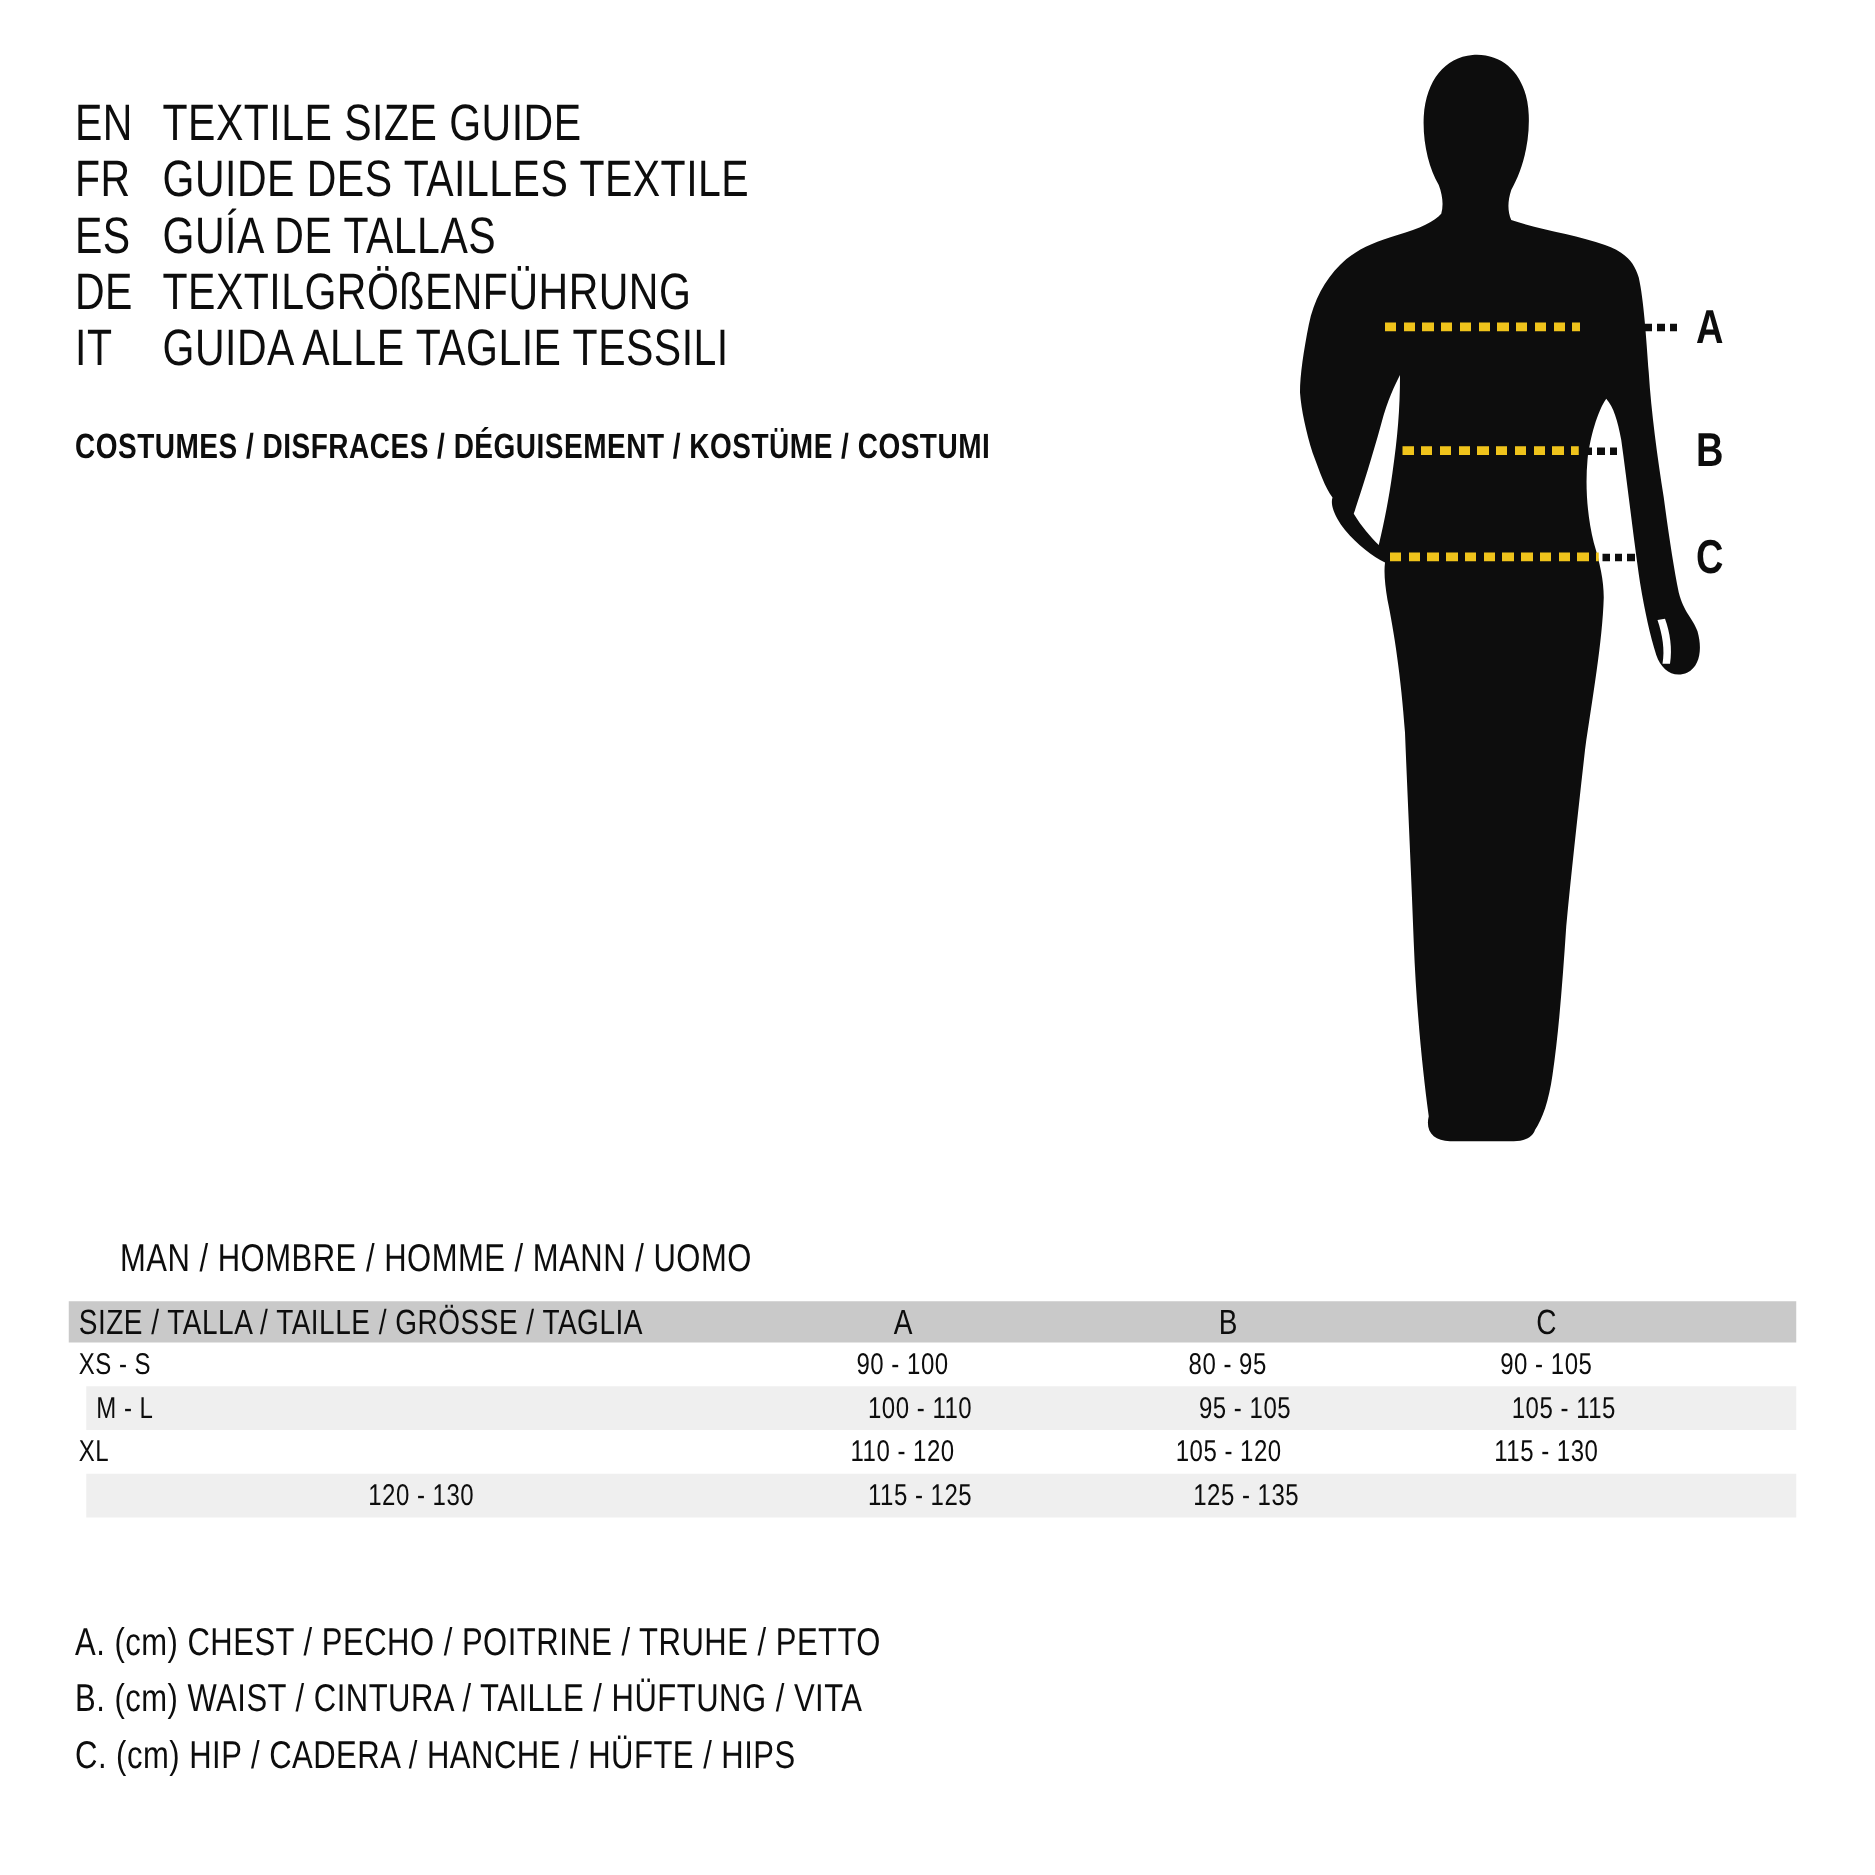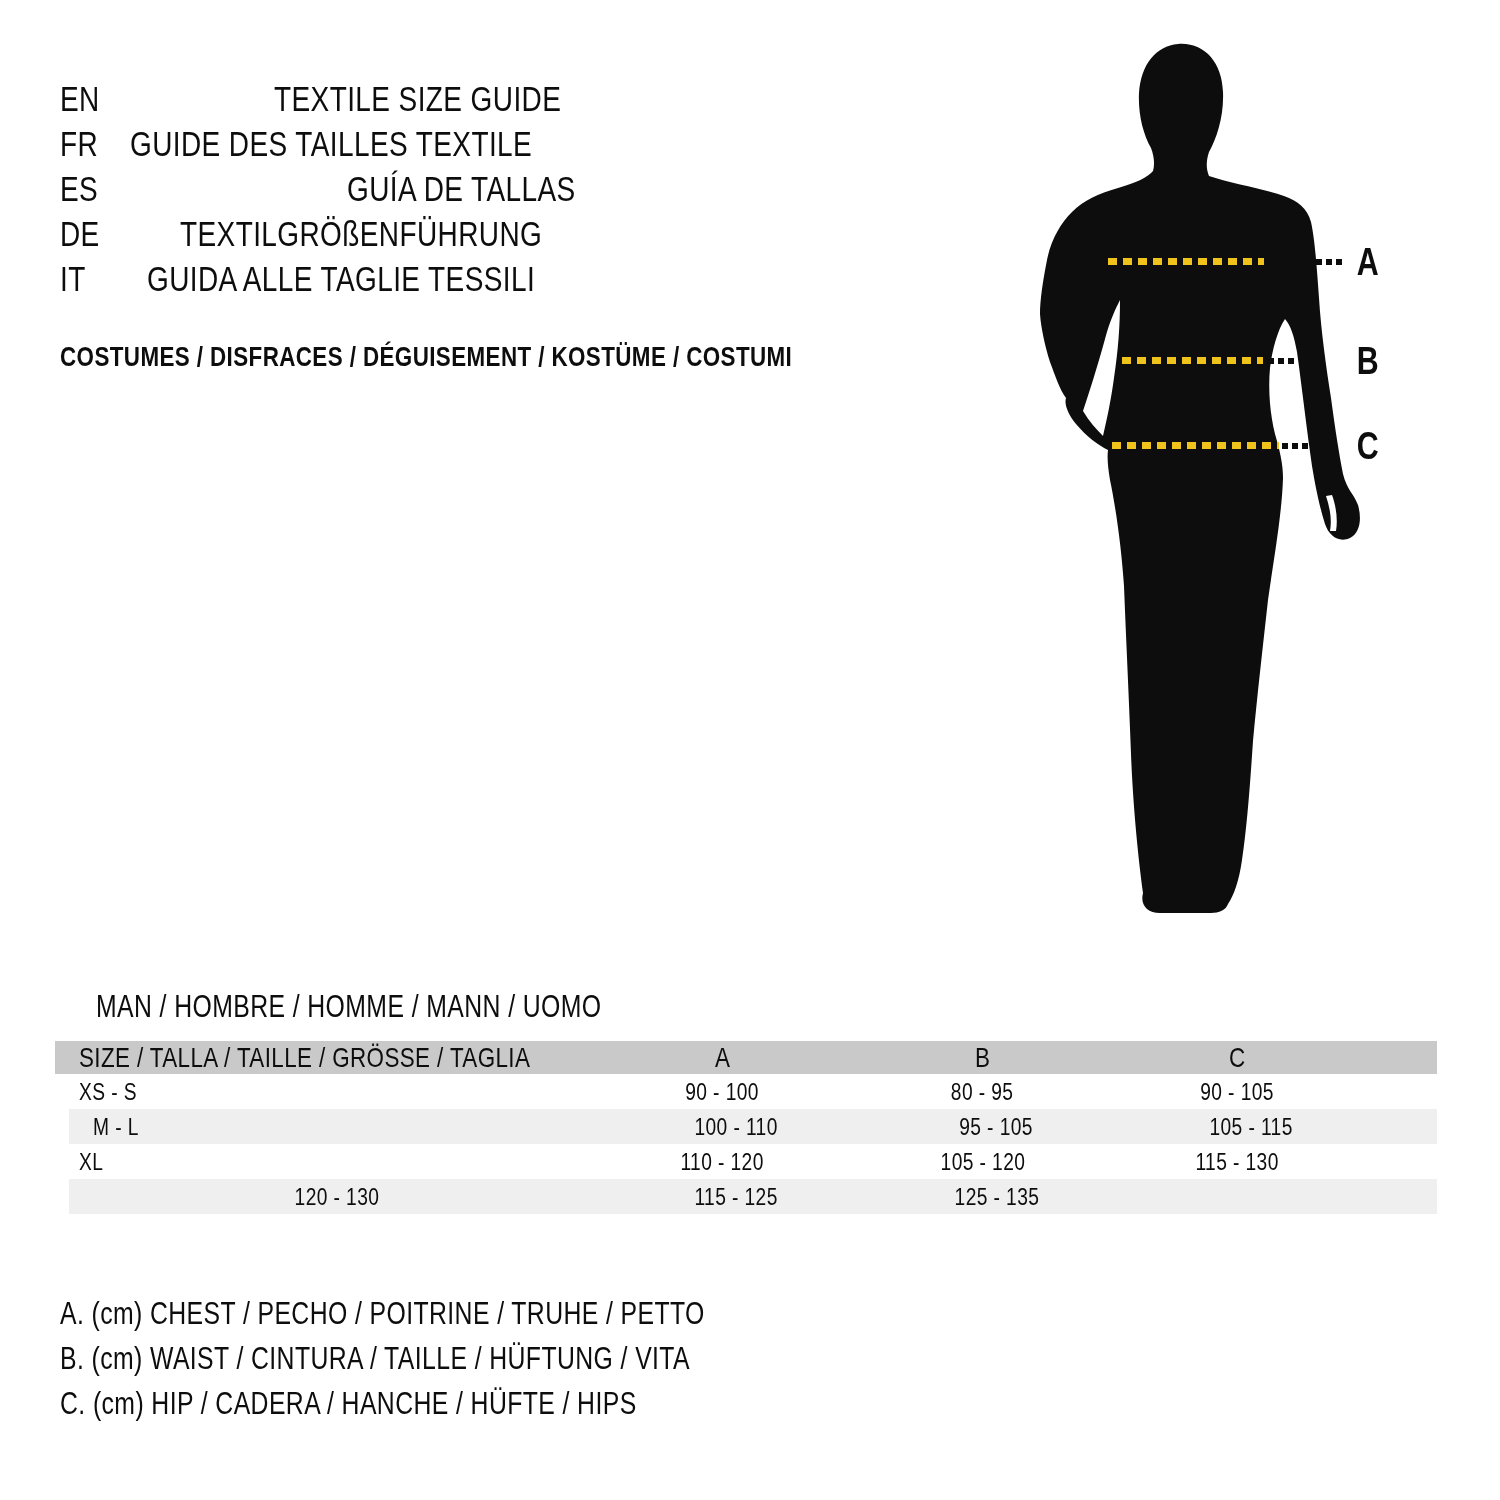"EN" .lang-row { font-size: 35px -> 41px; justify-content: space-between -> none }
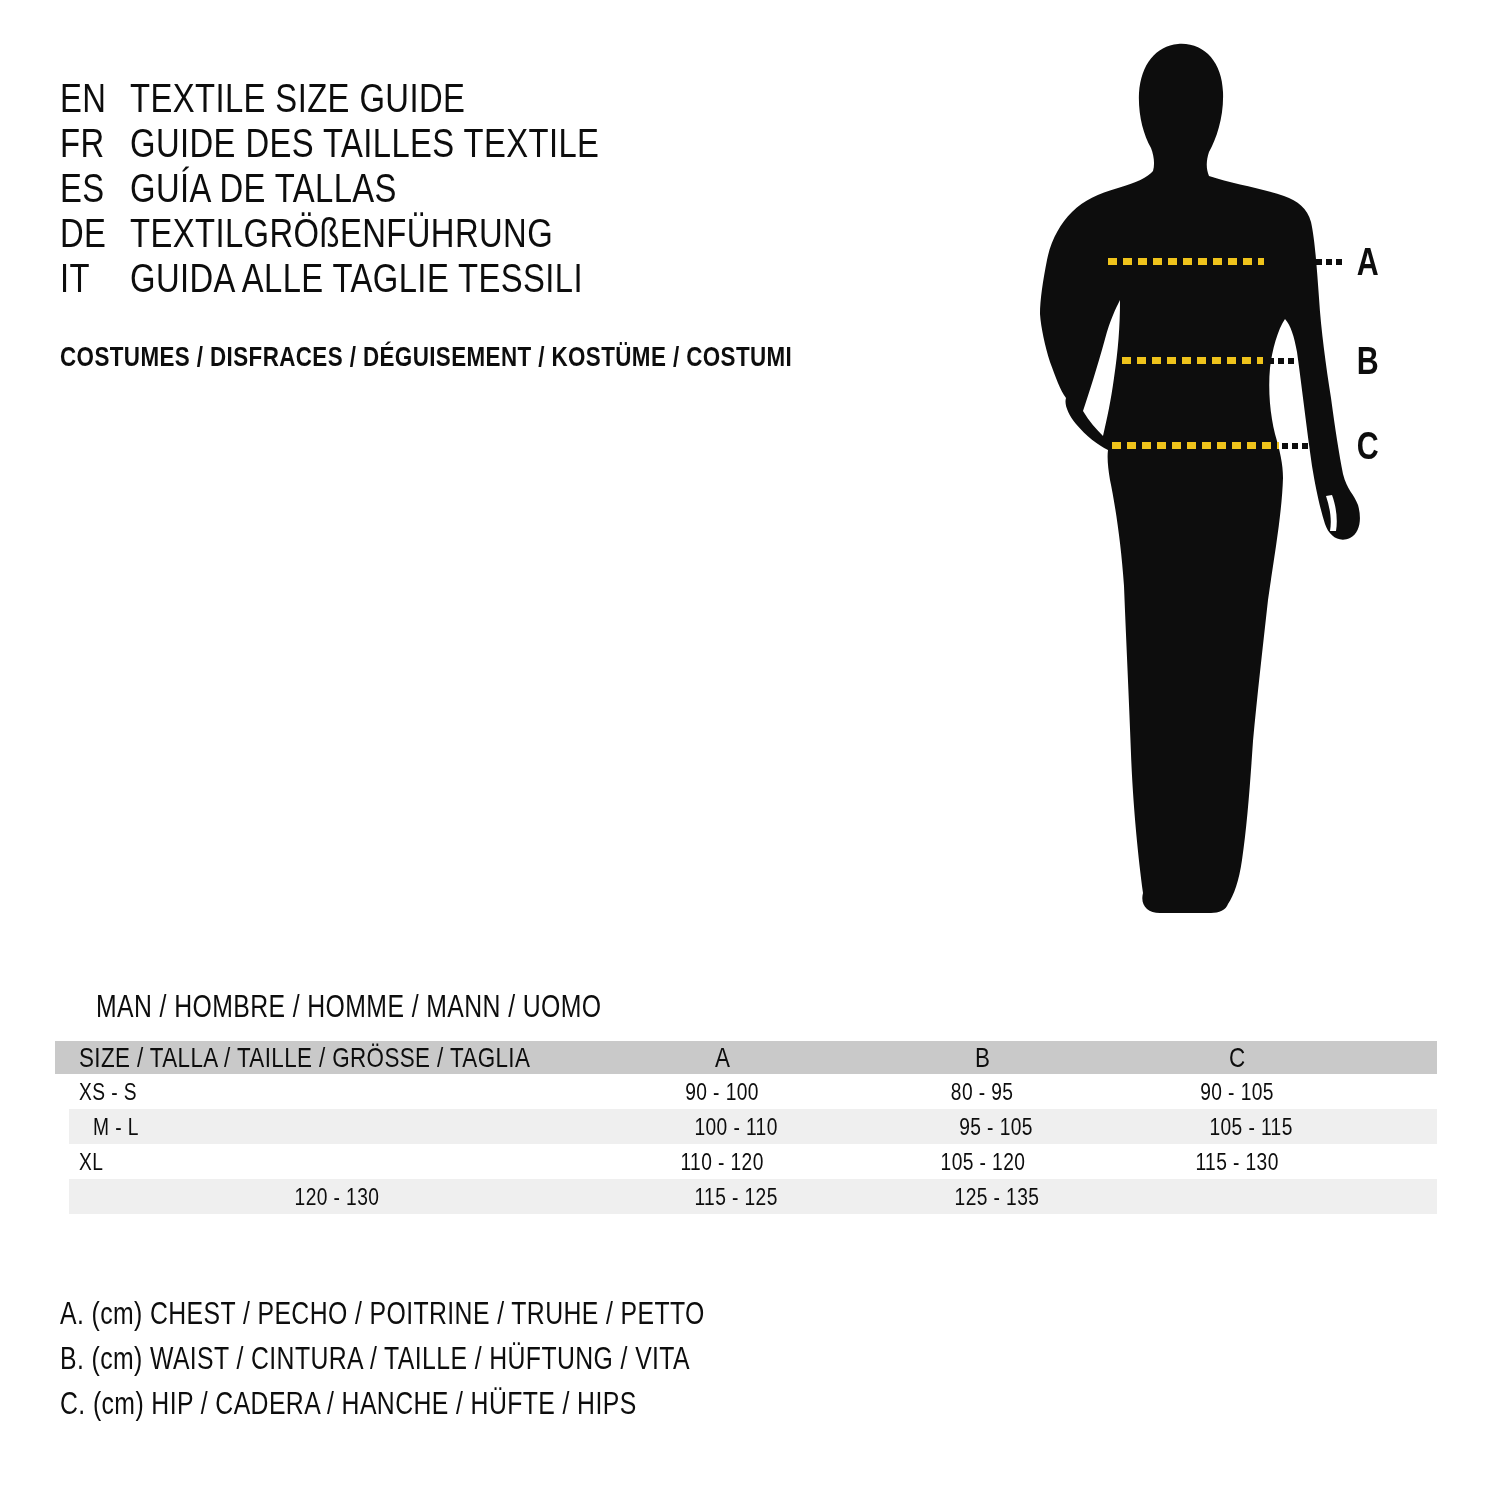"SIZE / TALLA / TAILLE" .cell-size { padding-left: 24px -> 8px }
